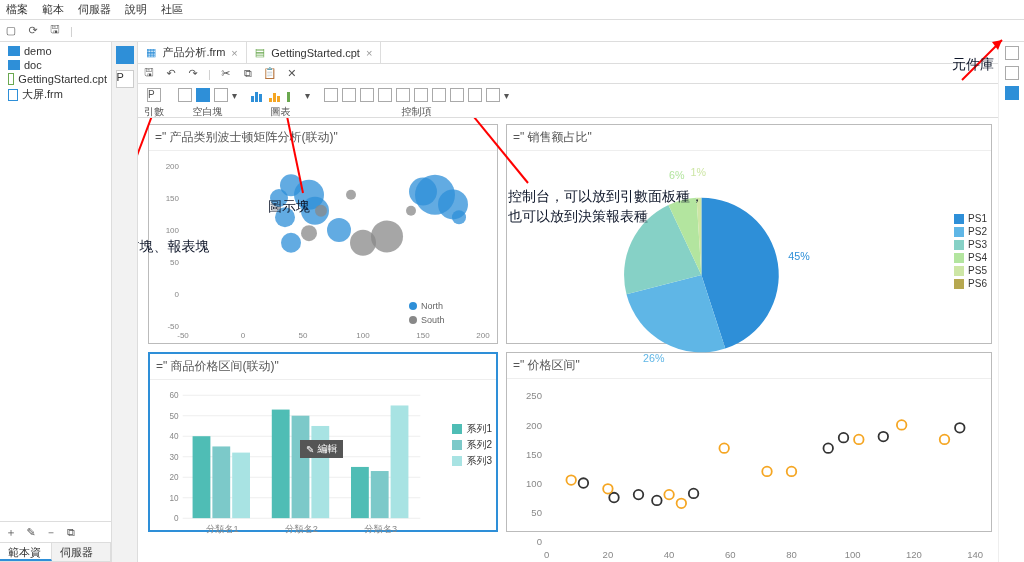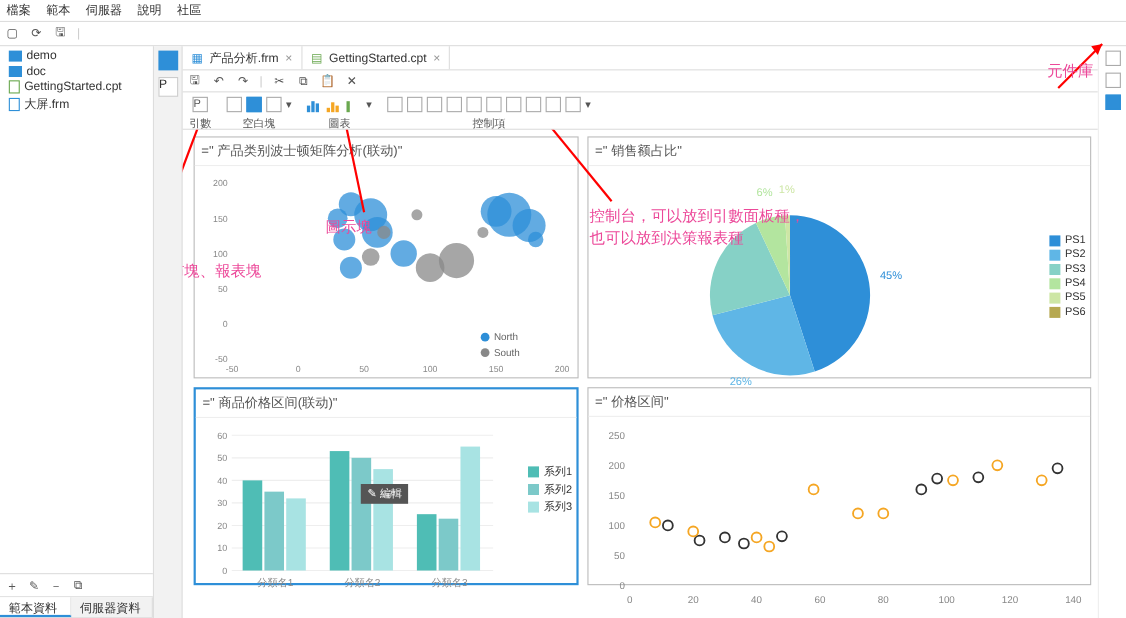"demo" .sidebar-left { width: 140px -> 112px }
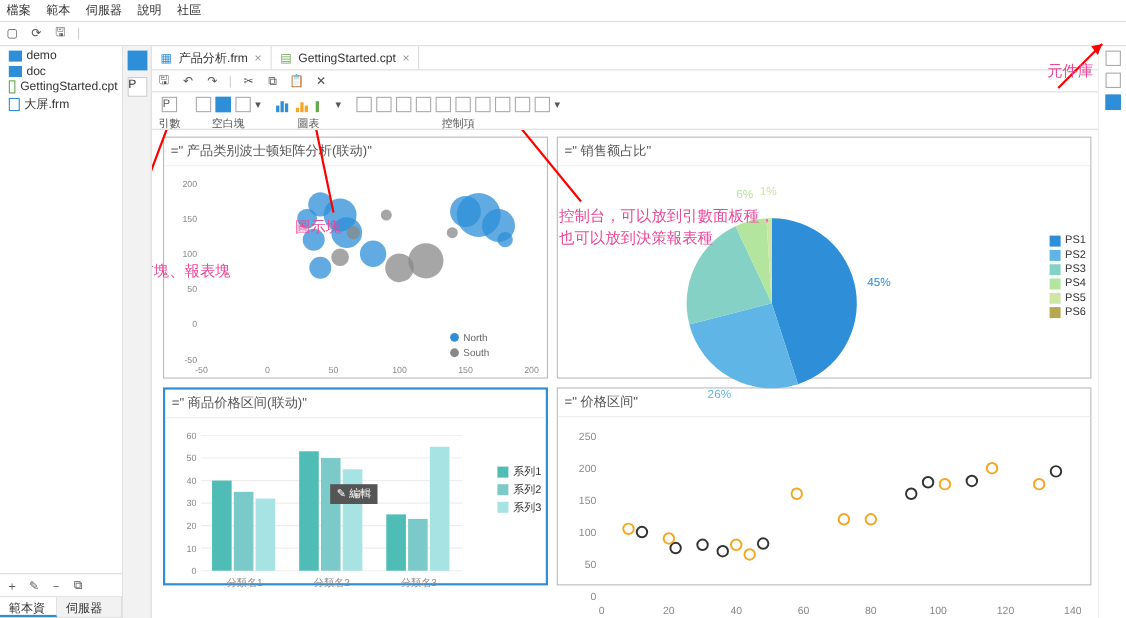"元件庫" .anno { color: #ec4899 -> #0f172a }
